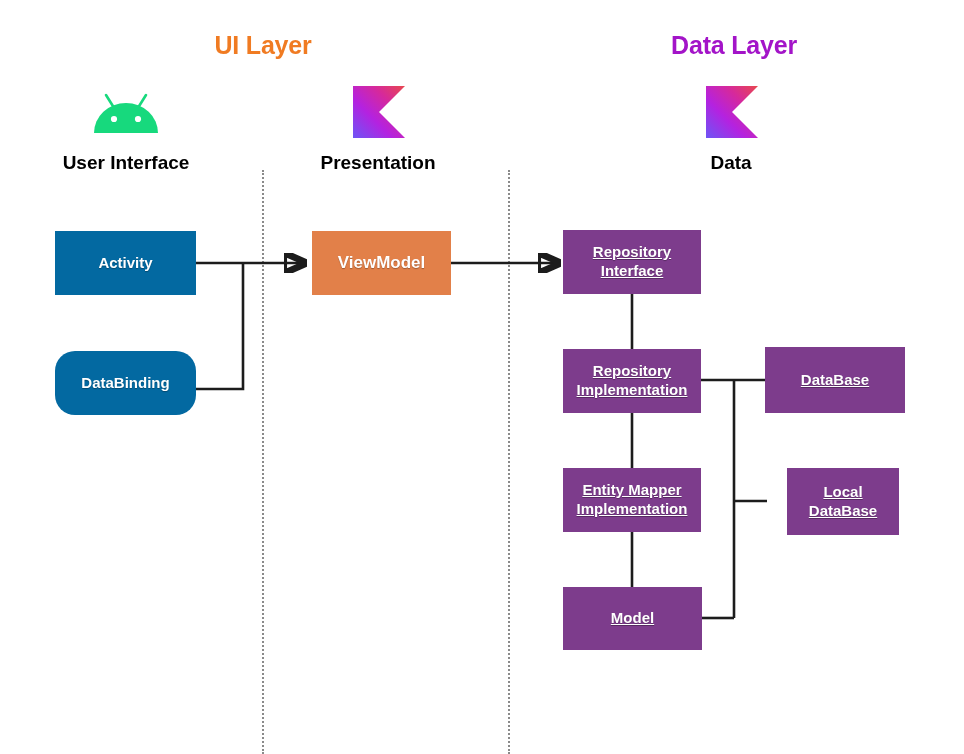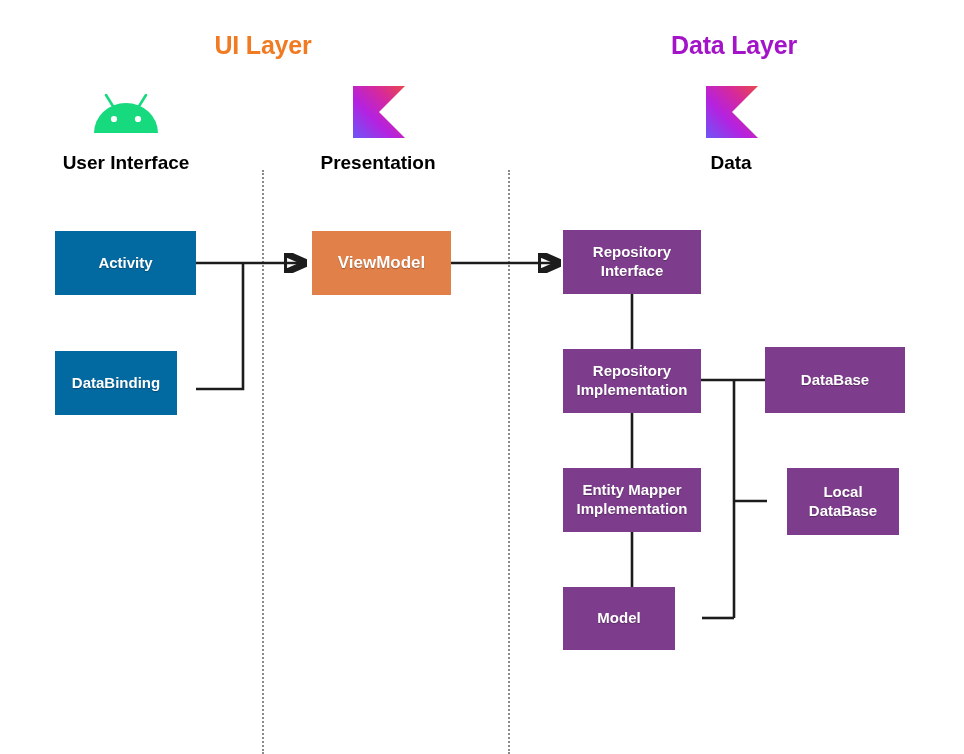"Repository" .node.purple { text-decoration: none -> underline }
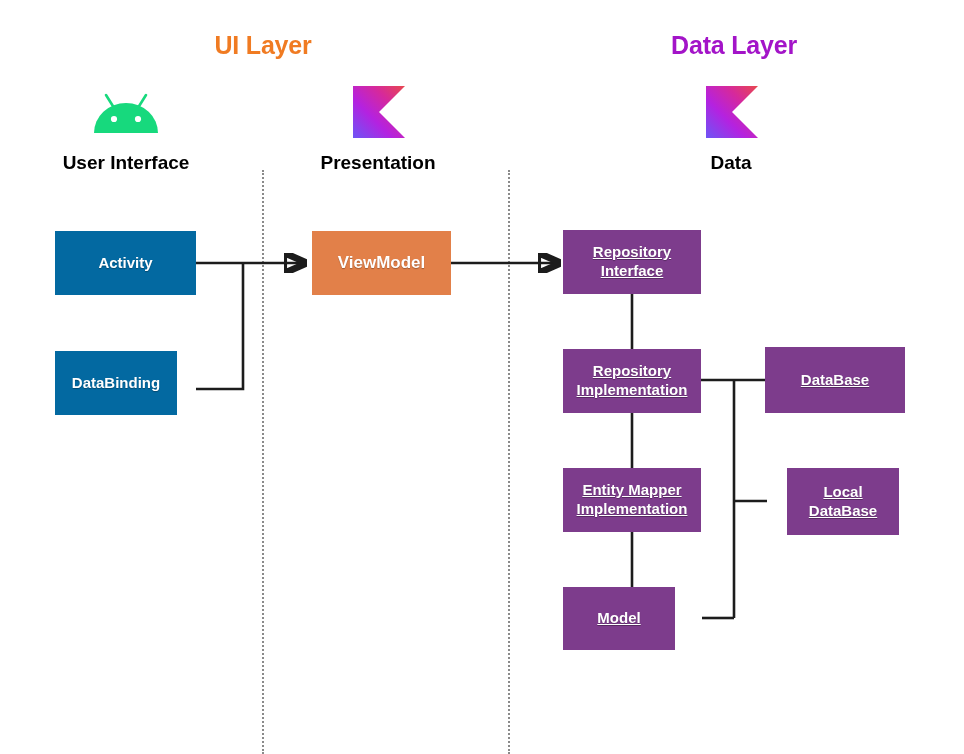"DataBinding" #node-databinding { border-radius: none -> 20px; width: 122px -> 141px }
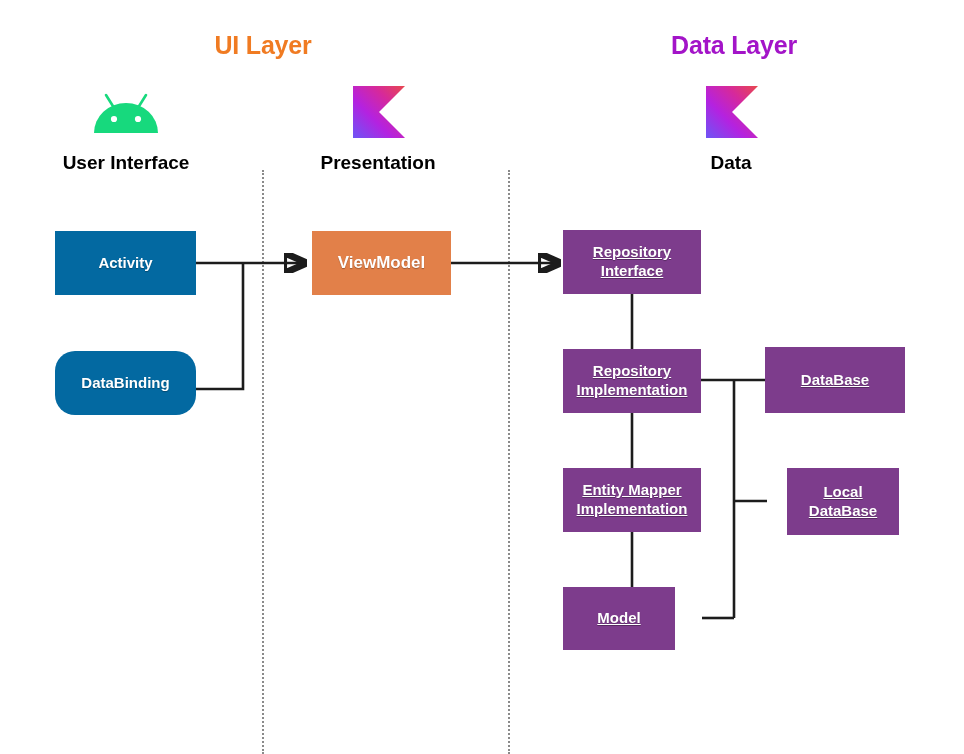"Model" #node-model { width: 112px -> 139px }
